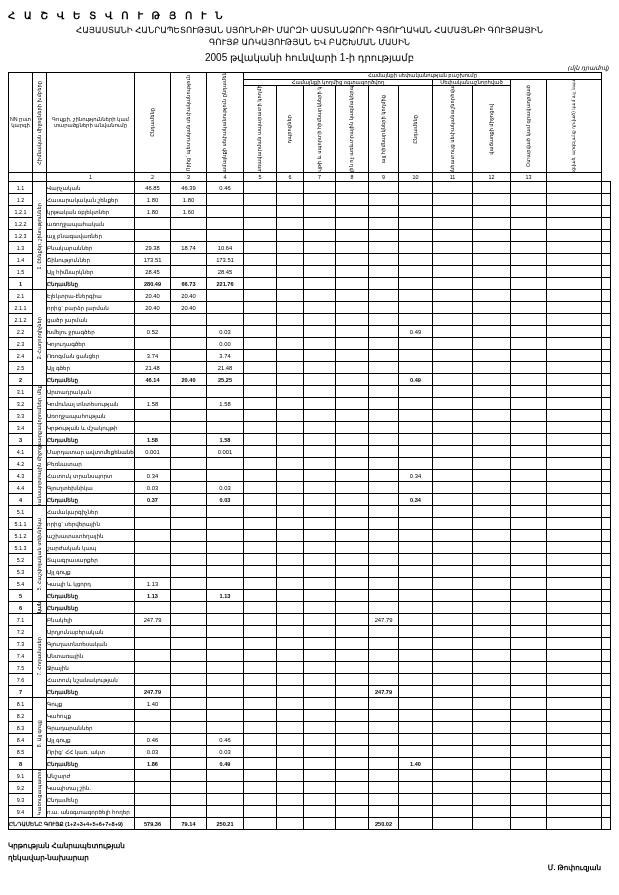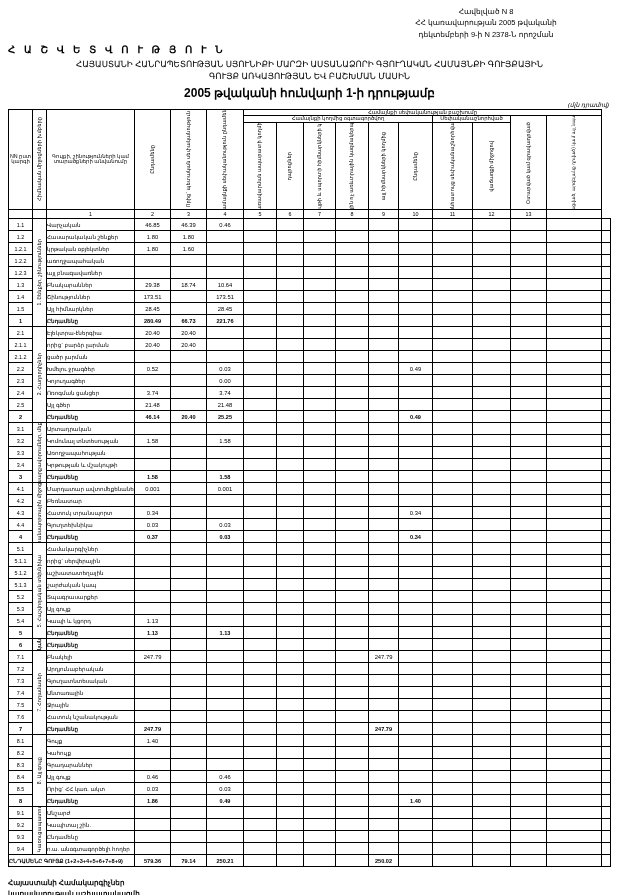"Հավելված N 8" div.top { html: <div> <div> <div>Հավելված N 8</div> <div>ՀՀ կառավարության 2005 թվականի</div> <div>դեկտեմբերի 9-ի N 2378-Ն որոշման</div> </div> </div> -> none }
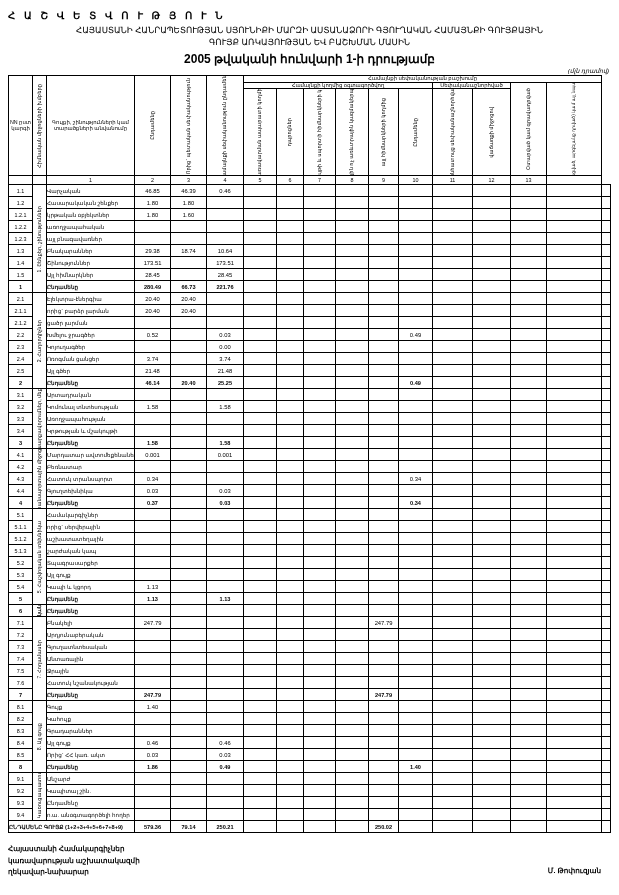"2005 թվականի հունվարի 1-ի դրությամբ" .title3 { font-size: 12px -> 10px; font-weight: bold -> normal }
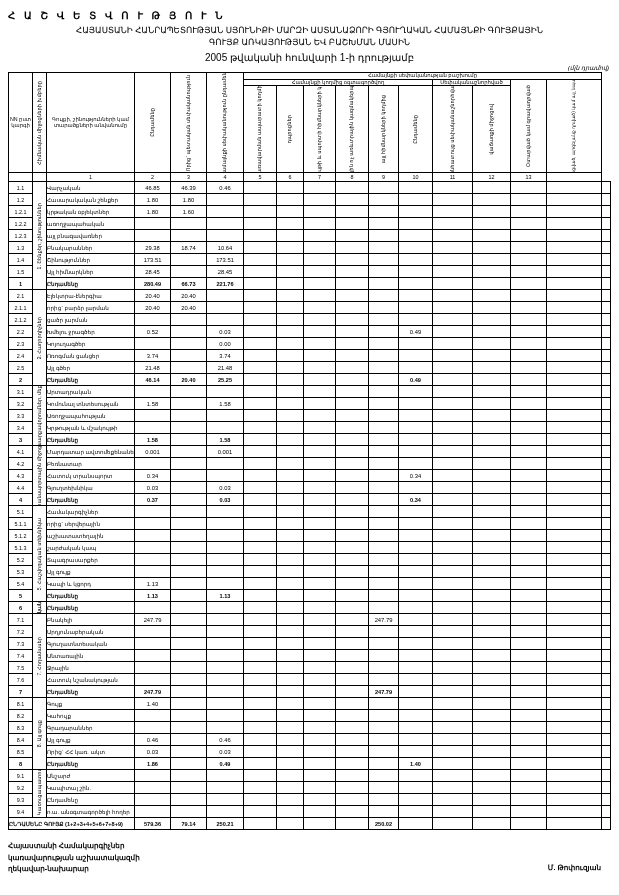"Հայաստանի Համակարգիչներ" div { text: Հայաստանի Համակարգիչներ -> Կրթության Հանրապետության }
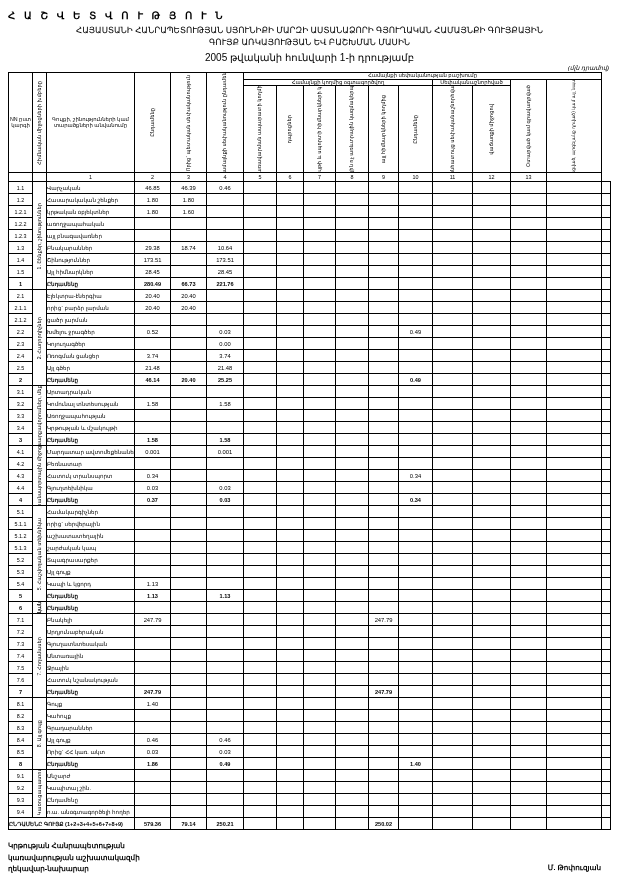"կառավարության աշխատակազմի" div { html: <div>կառավարության աշխատակազմի</div> -> none }
